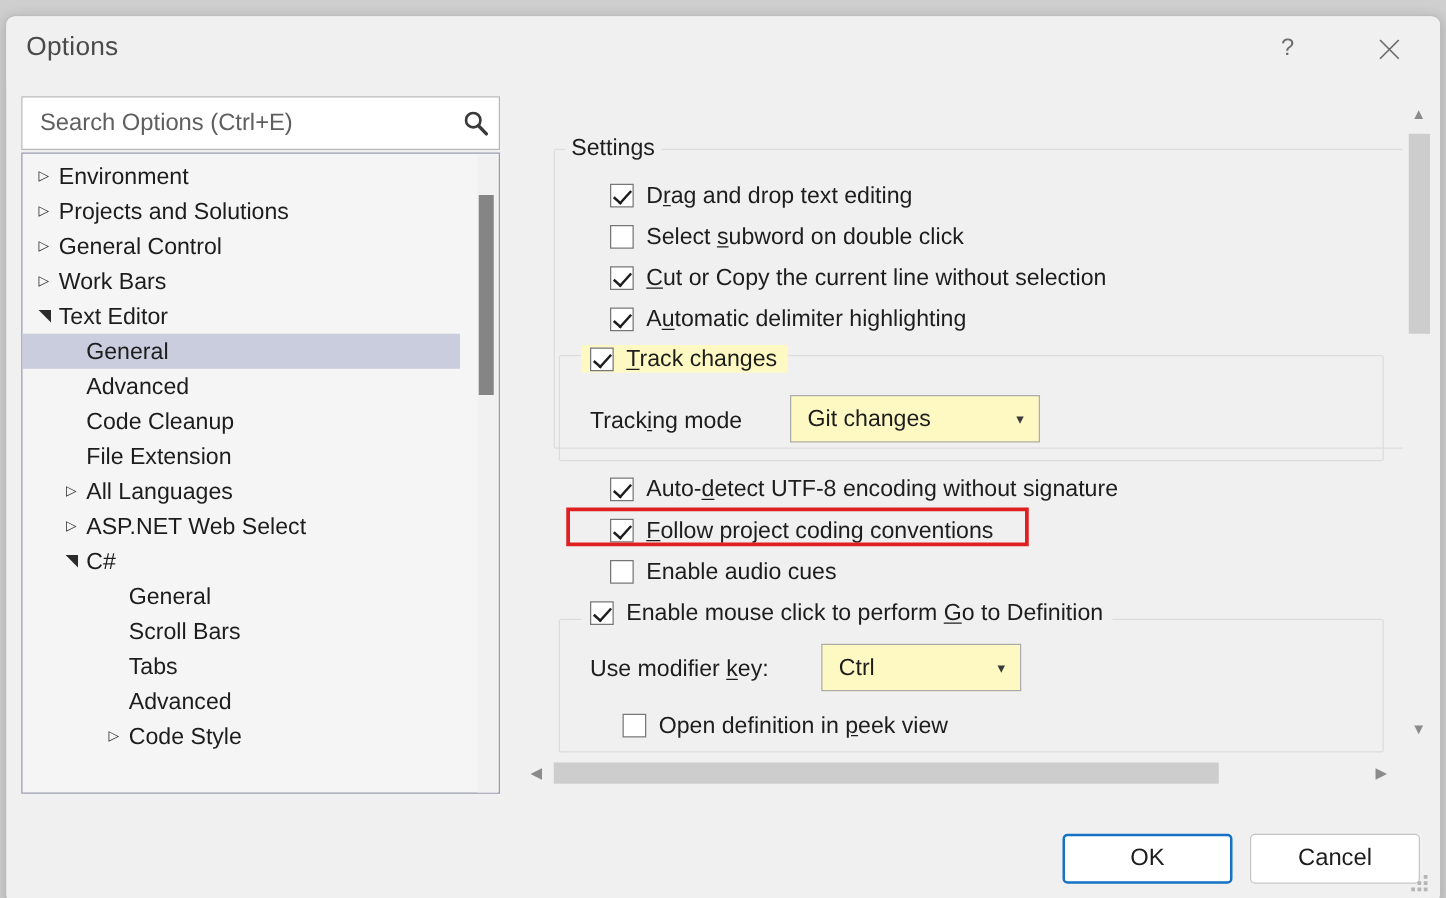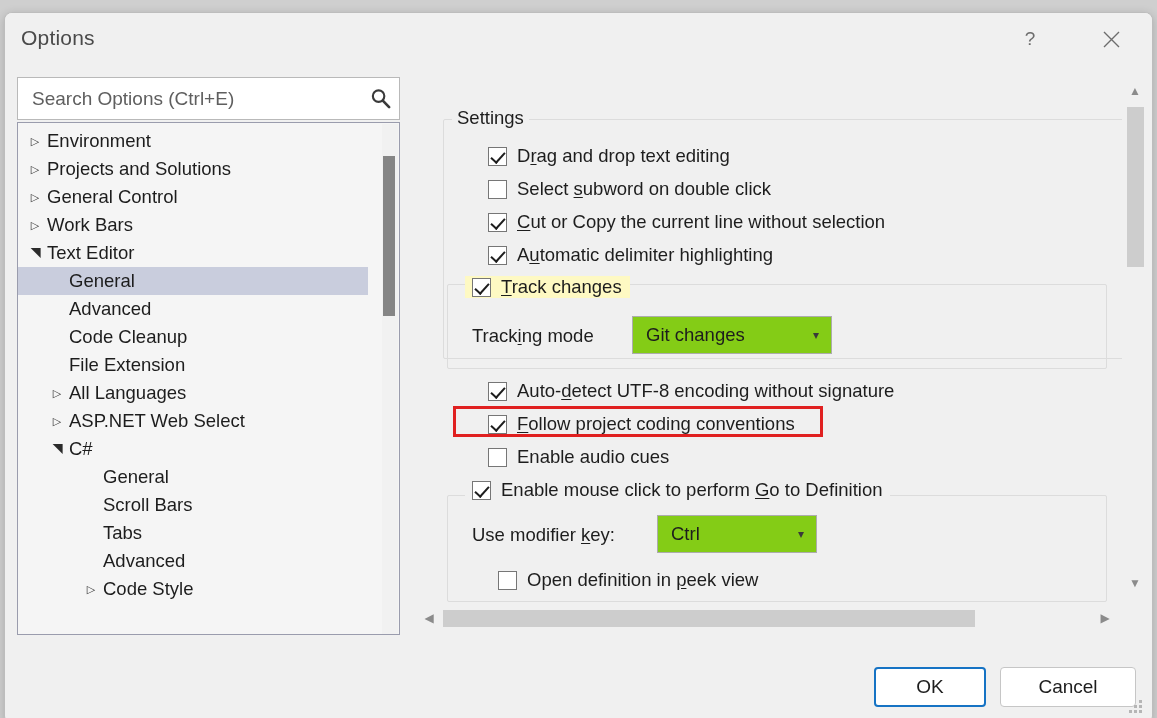"Git changes" .combo { background: #84cc16 -> #fef9c3 }
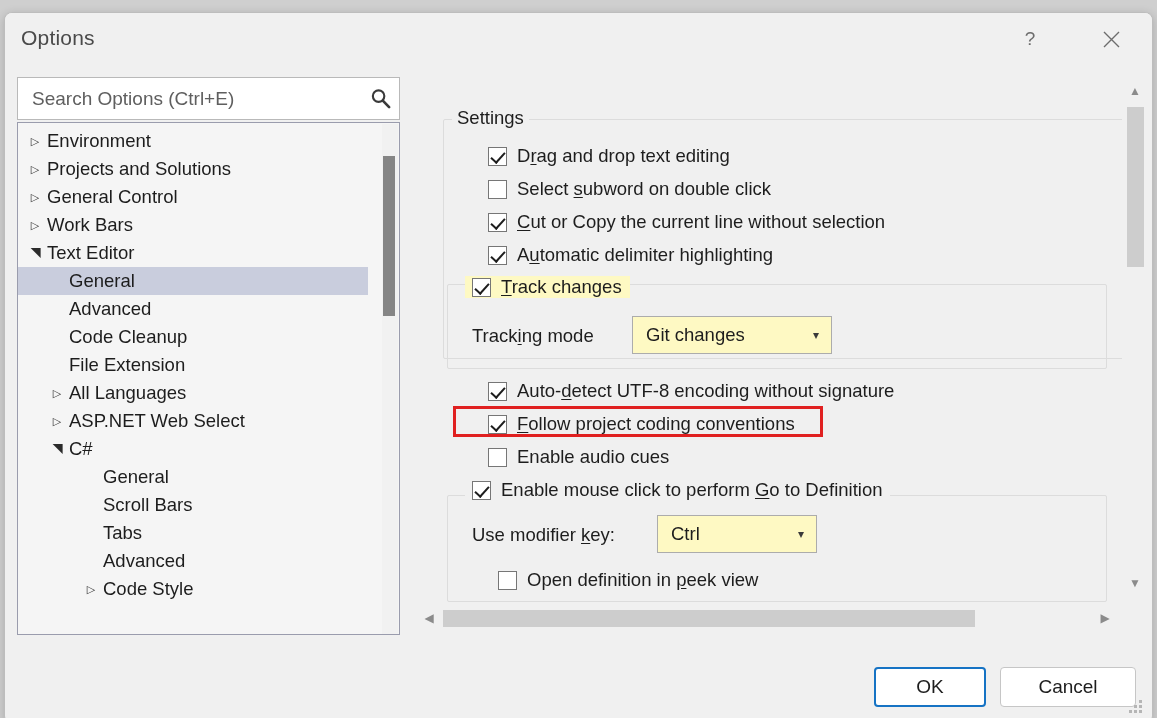"OK" #ok-button { width: 112px -> 136px }
